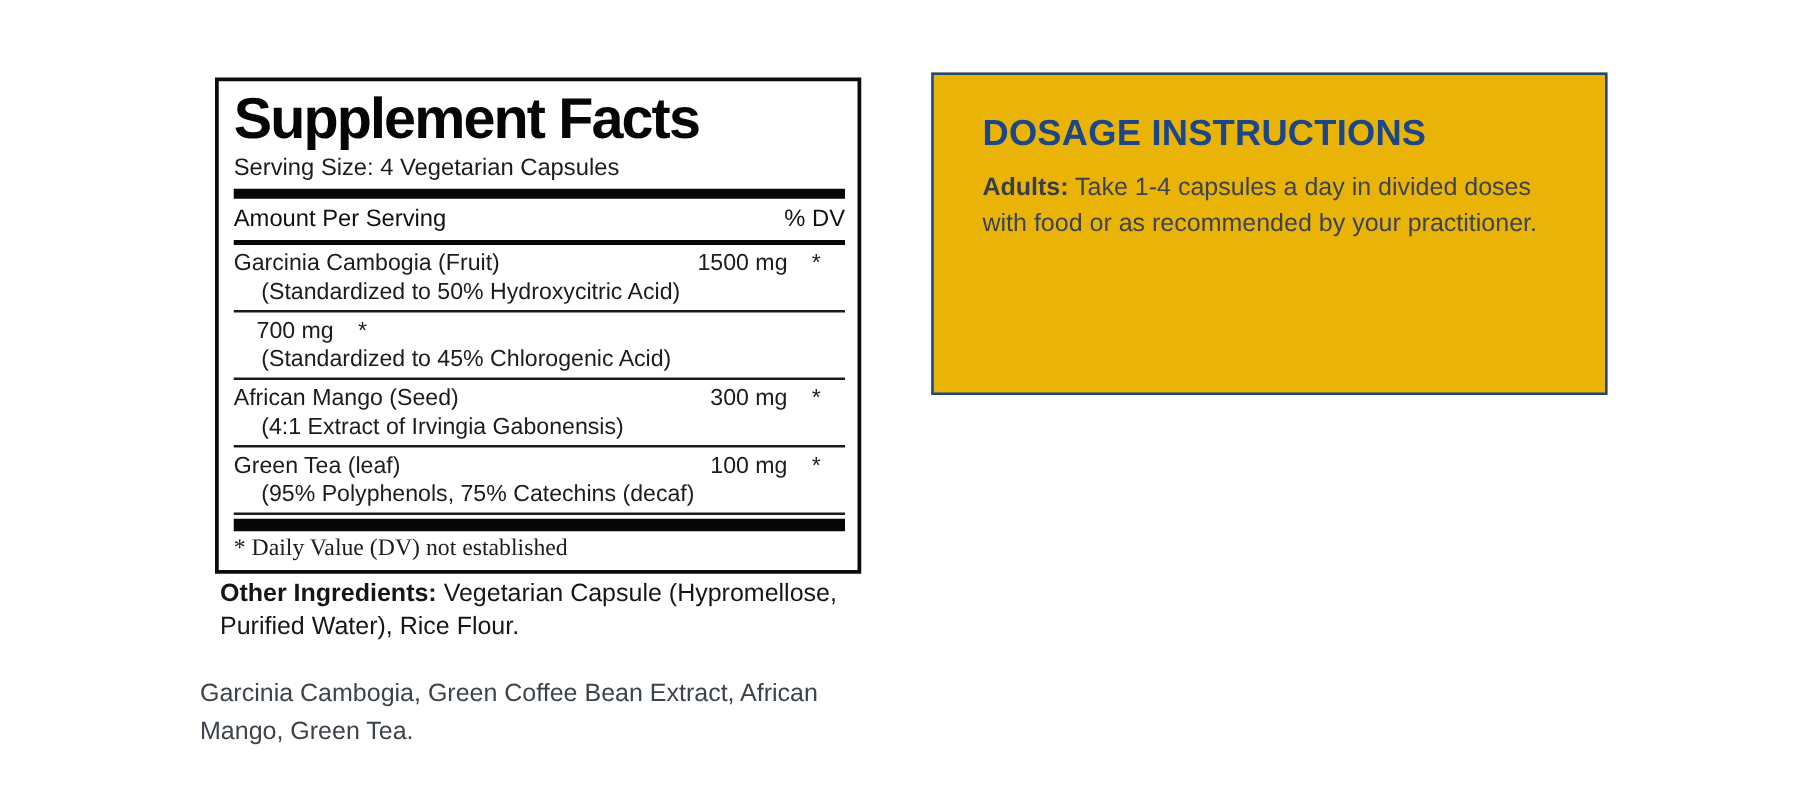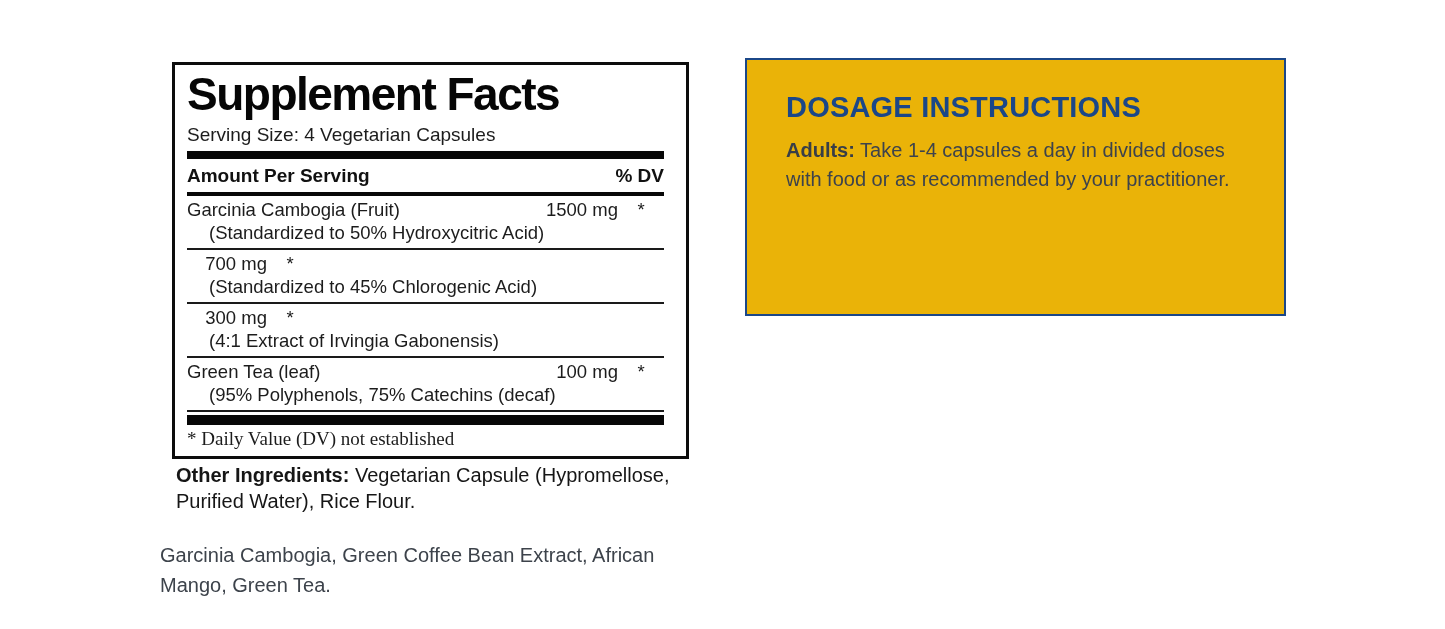"Supplement Facts" .supp-box { padding: 6px 22px 5px 12px -> 6px 10px 5px 12px }
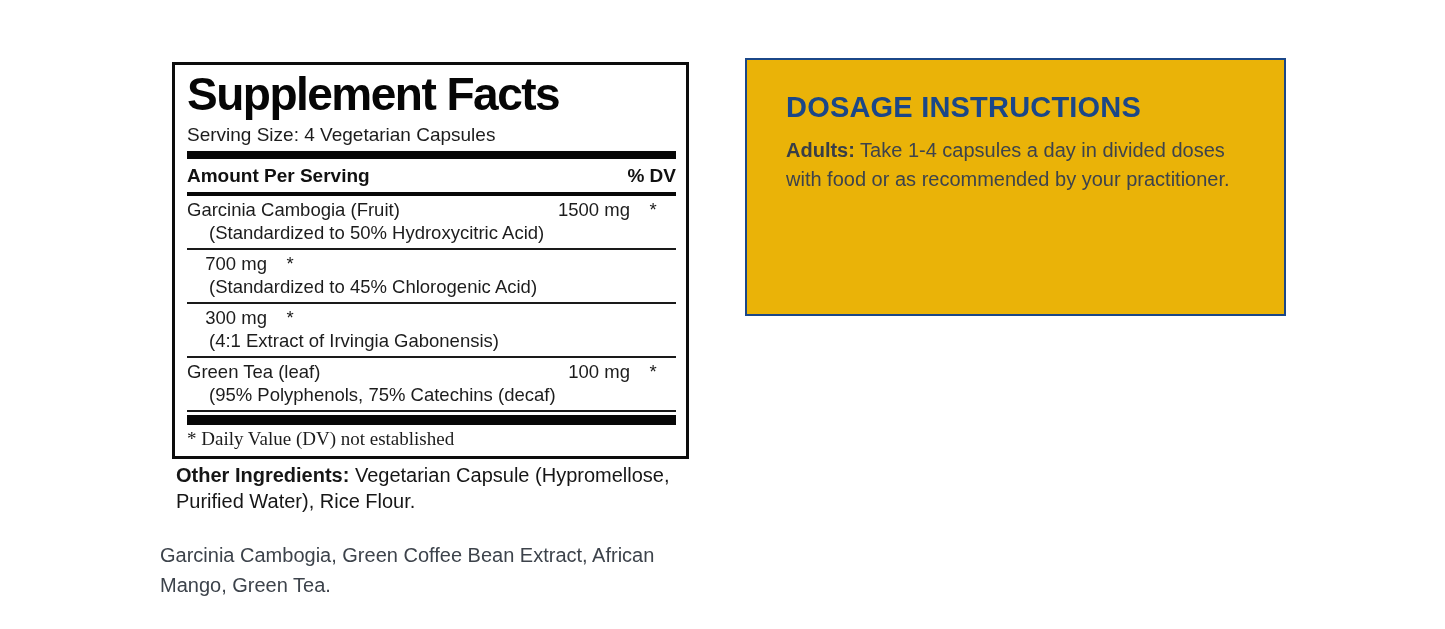"Amount Per Serving" .col-header { font-weight: bold -> normal }
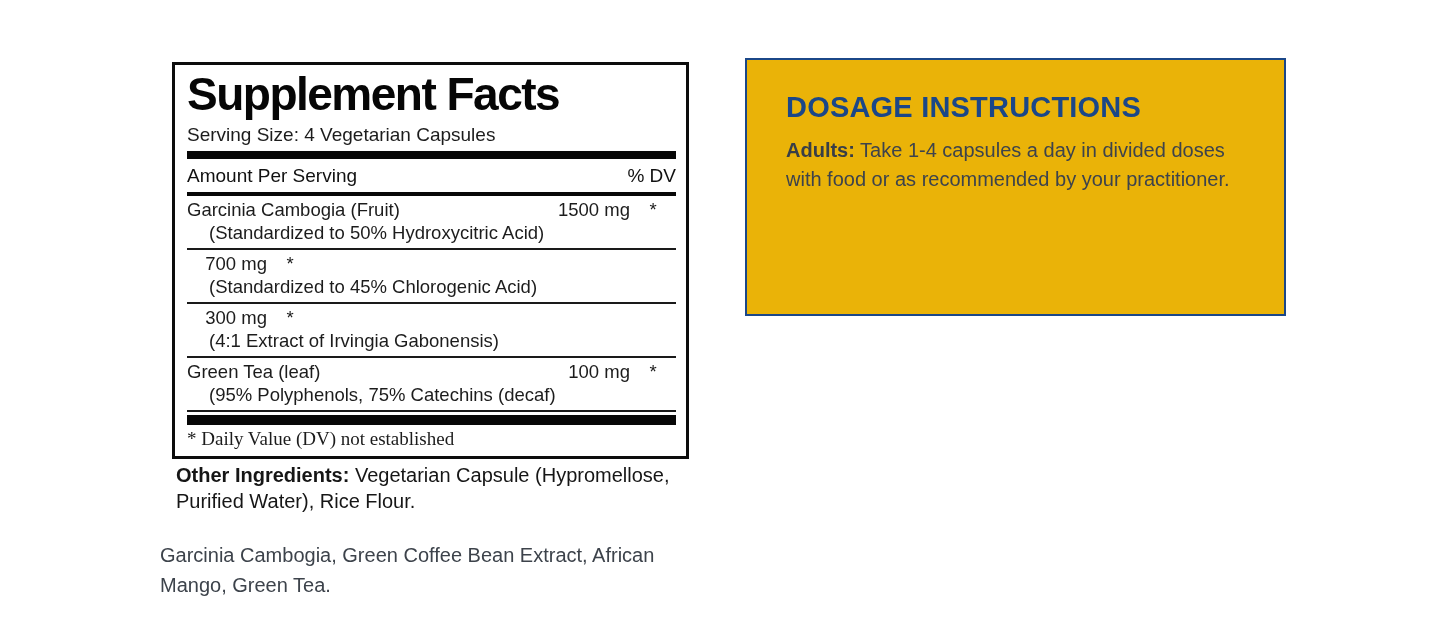"African Mango (Seed)" span.ing-name { html: none -> <span>African Mango (Seed)</span> }
